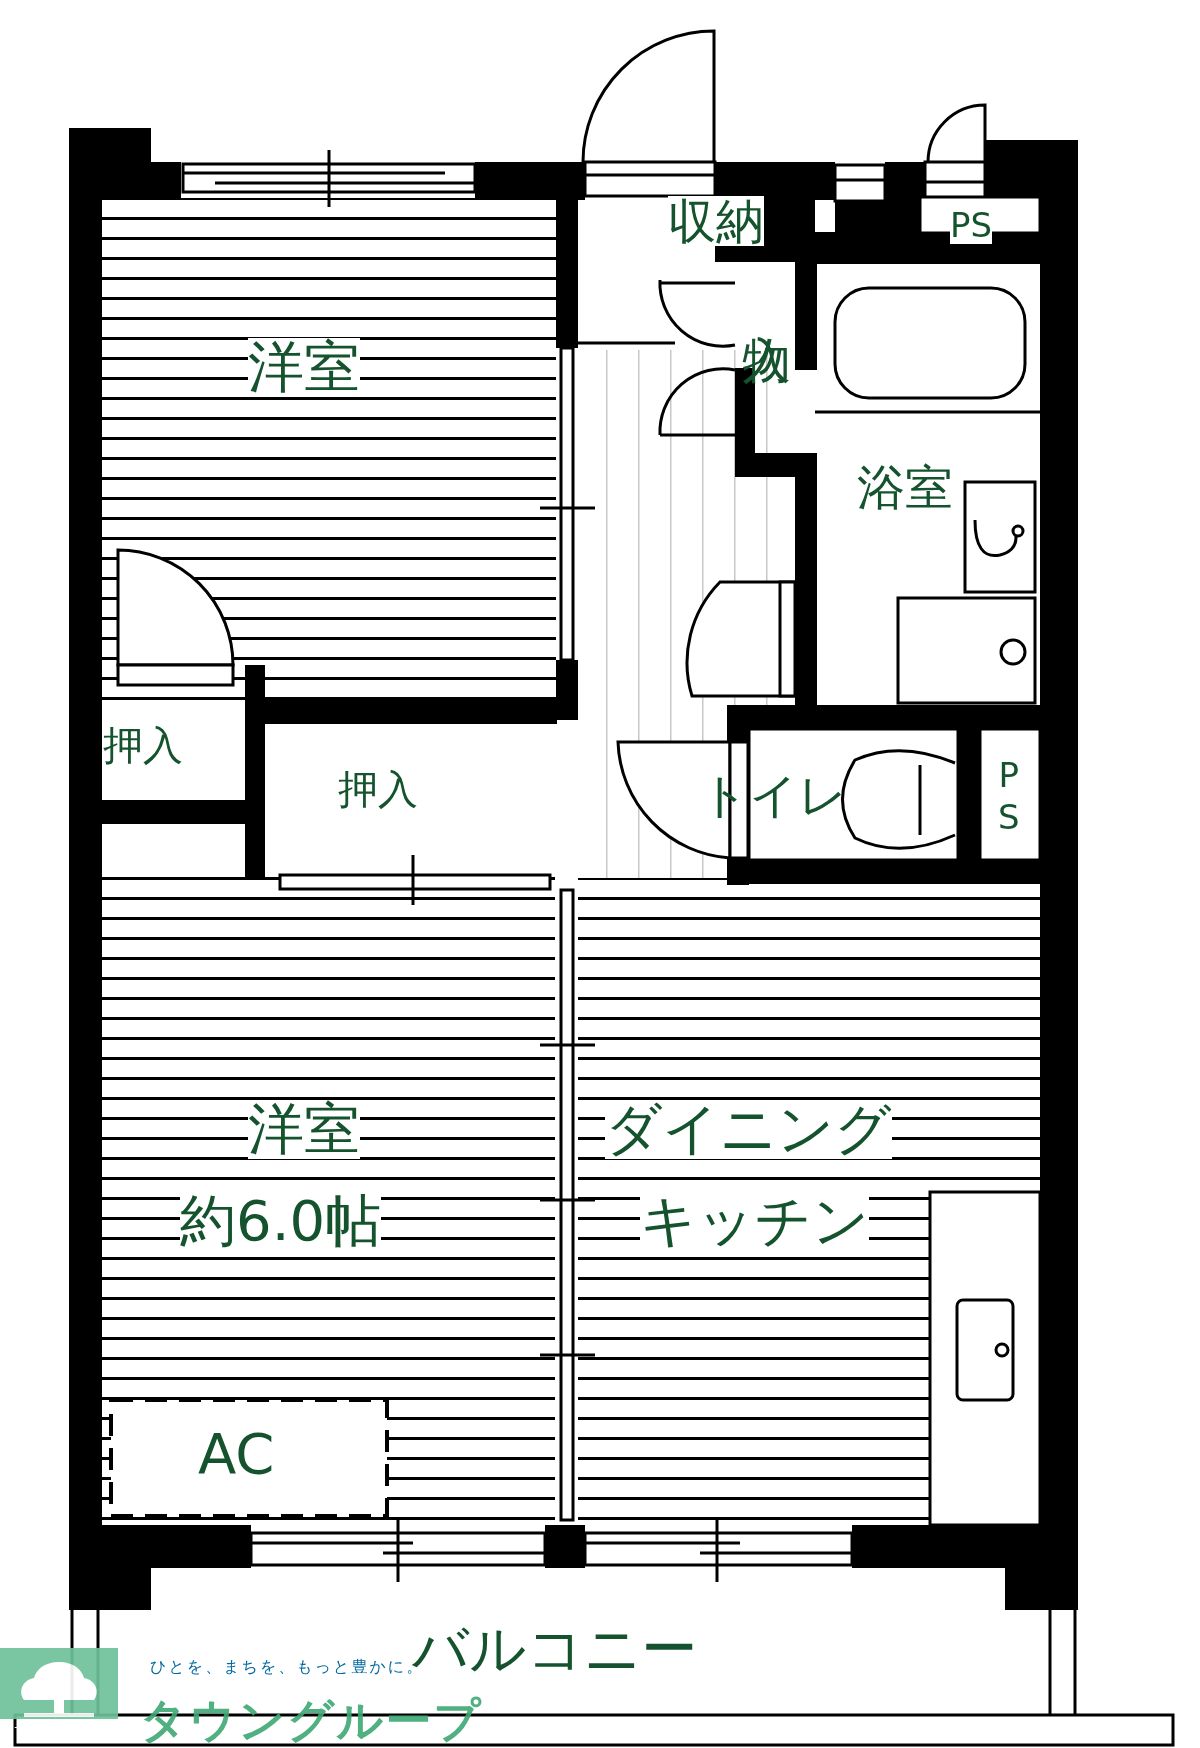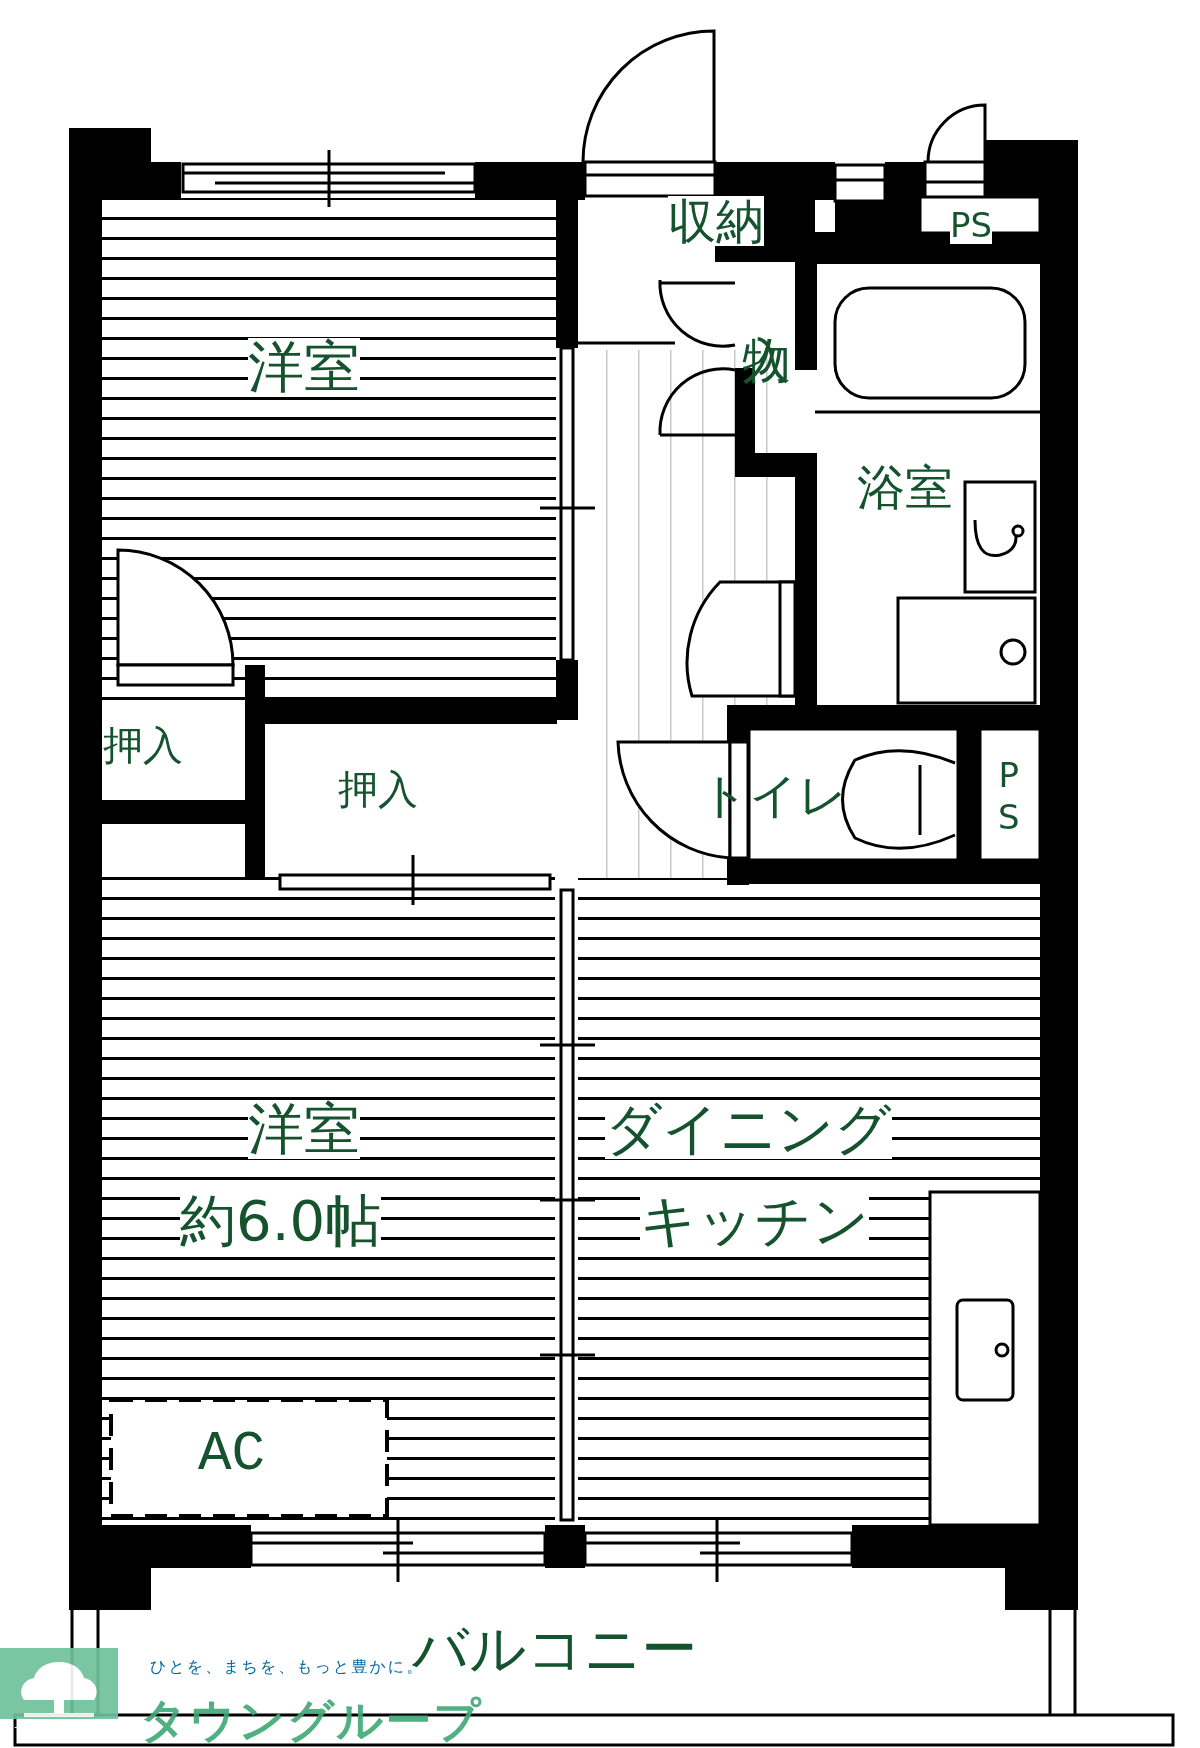"AC" div.label { font-family: Liberation Mono, monospace -> none }
